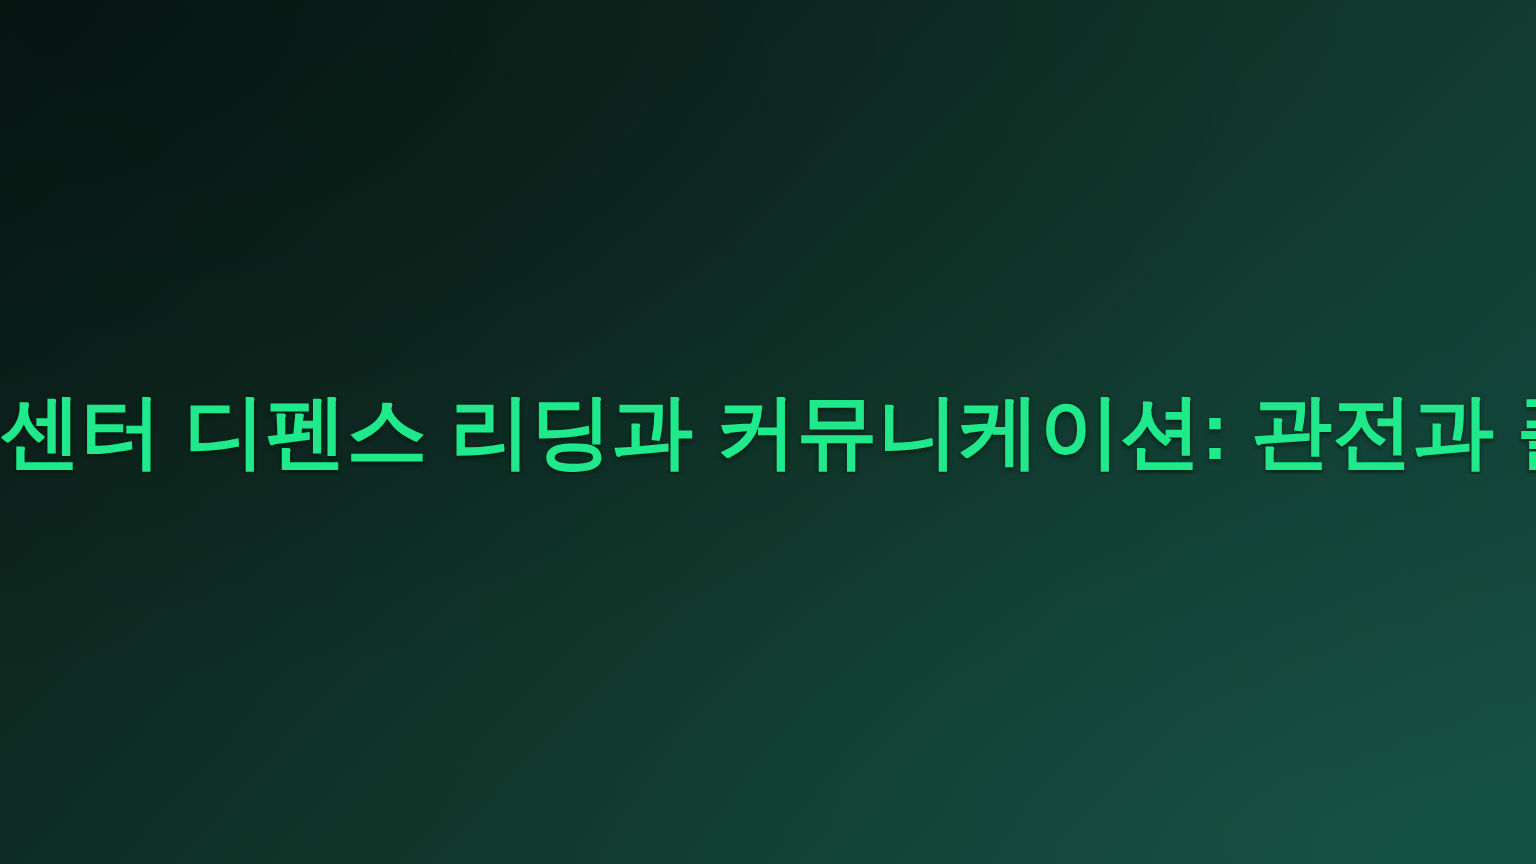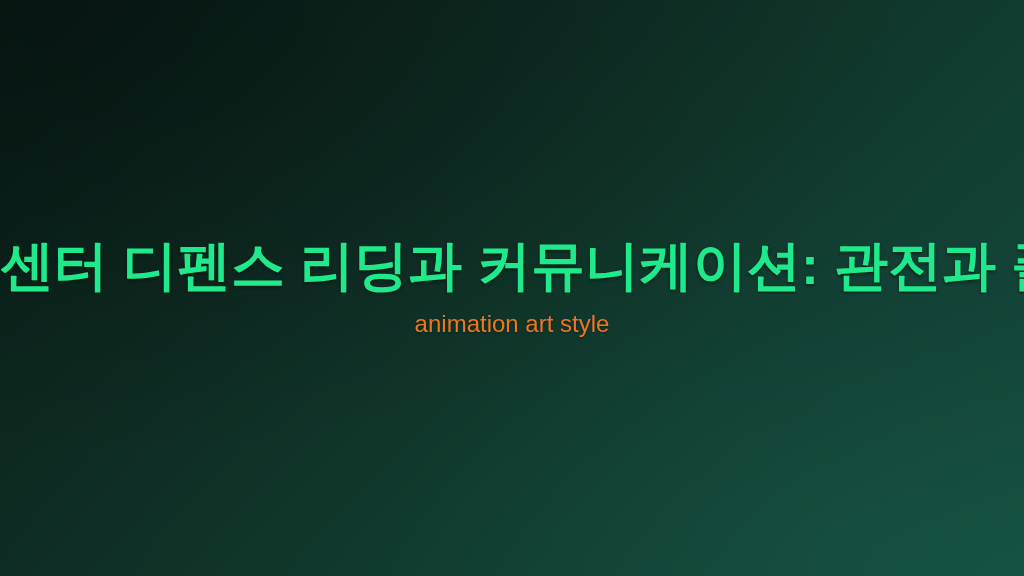"animation art style" p.subtitle-line { html: <p>animation art style</p> -> none }
